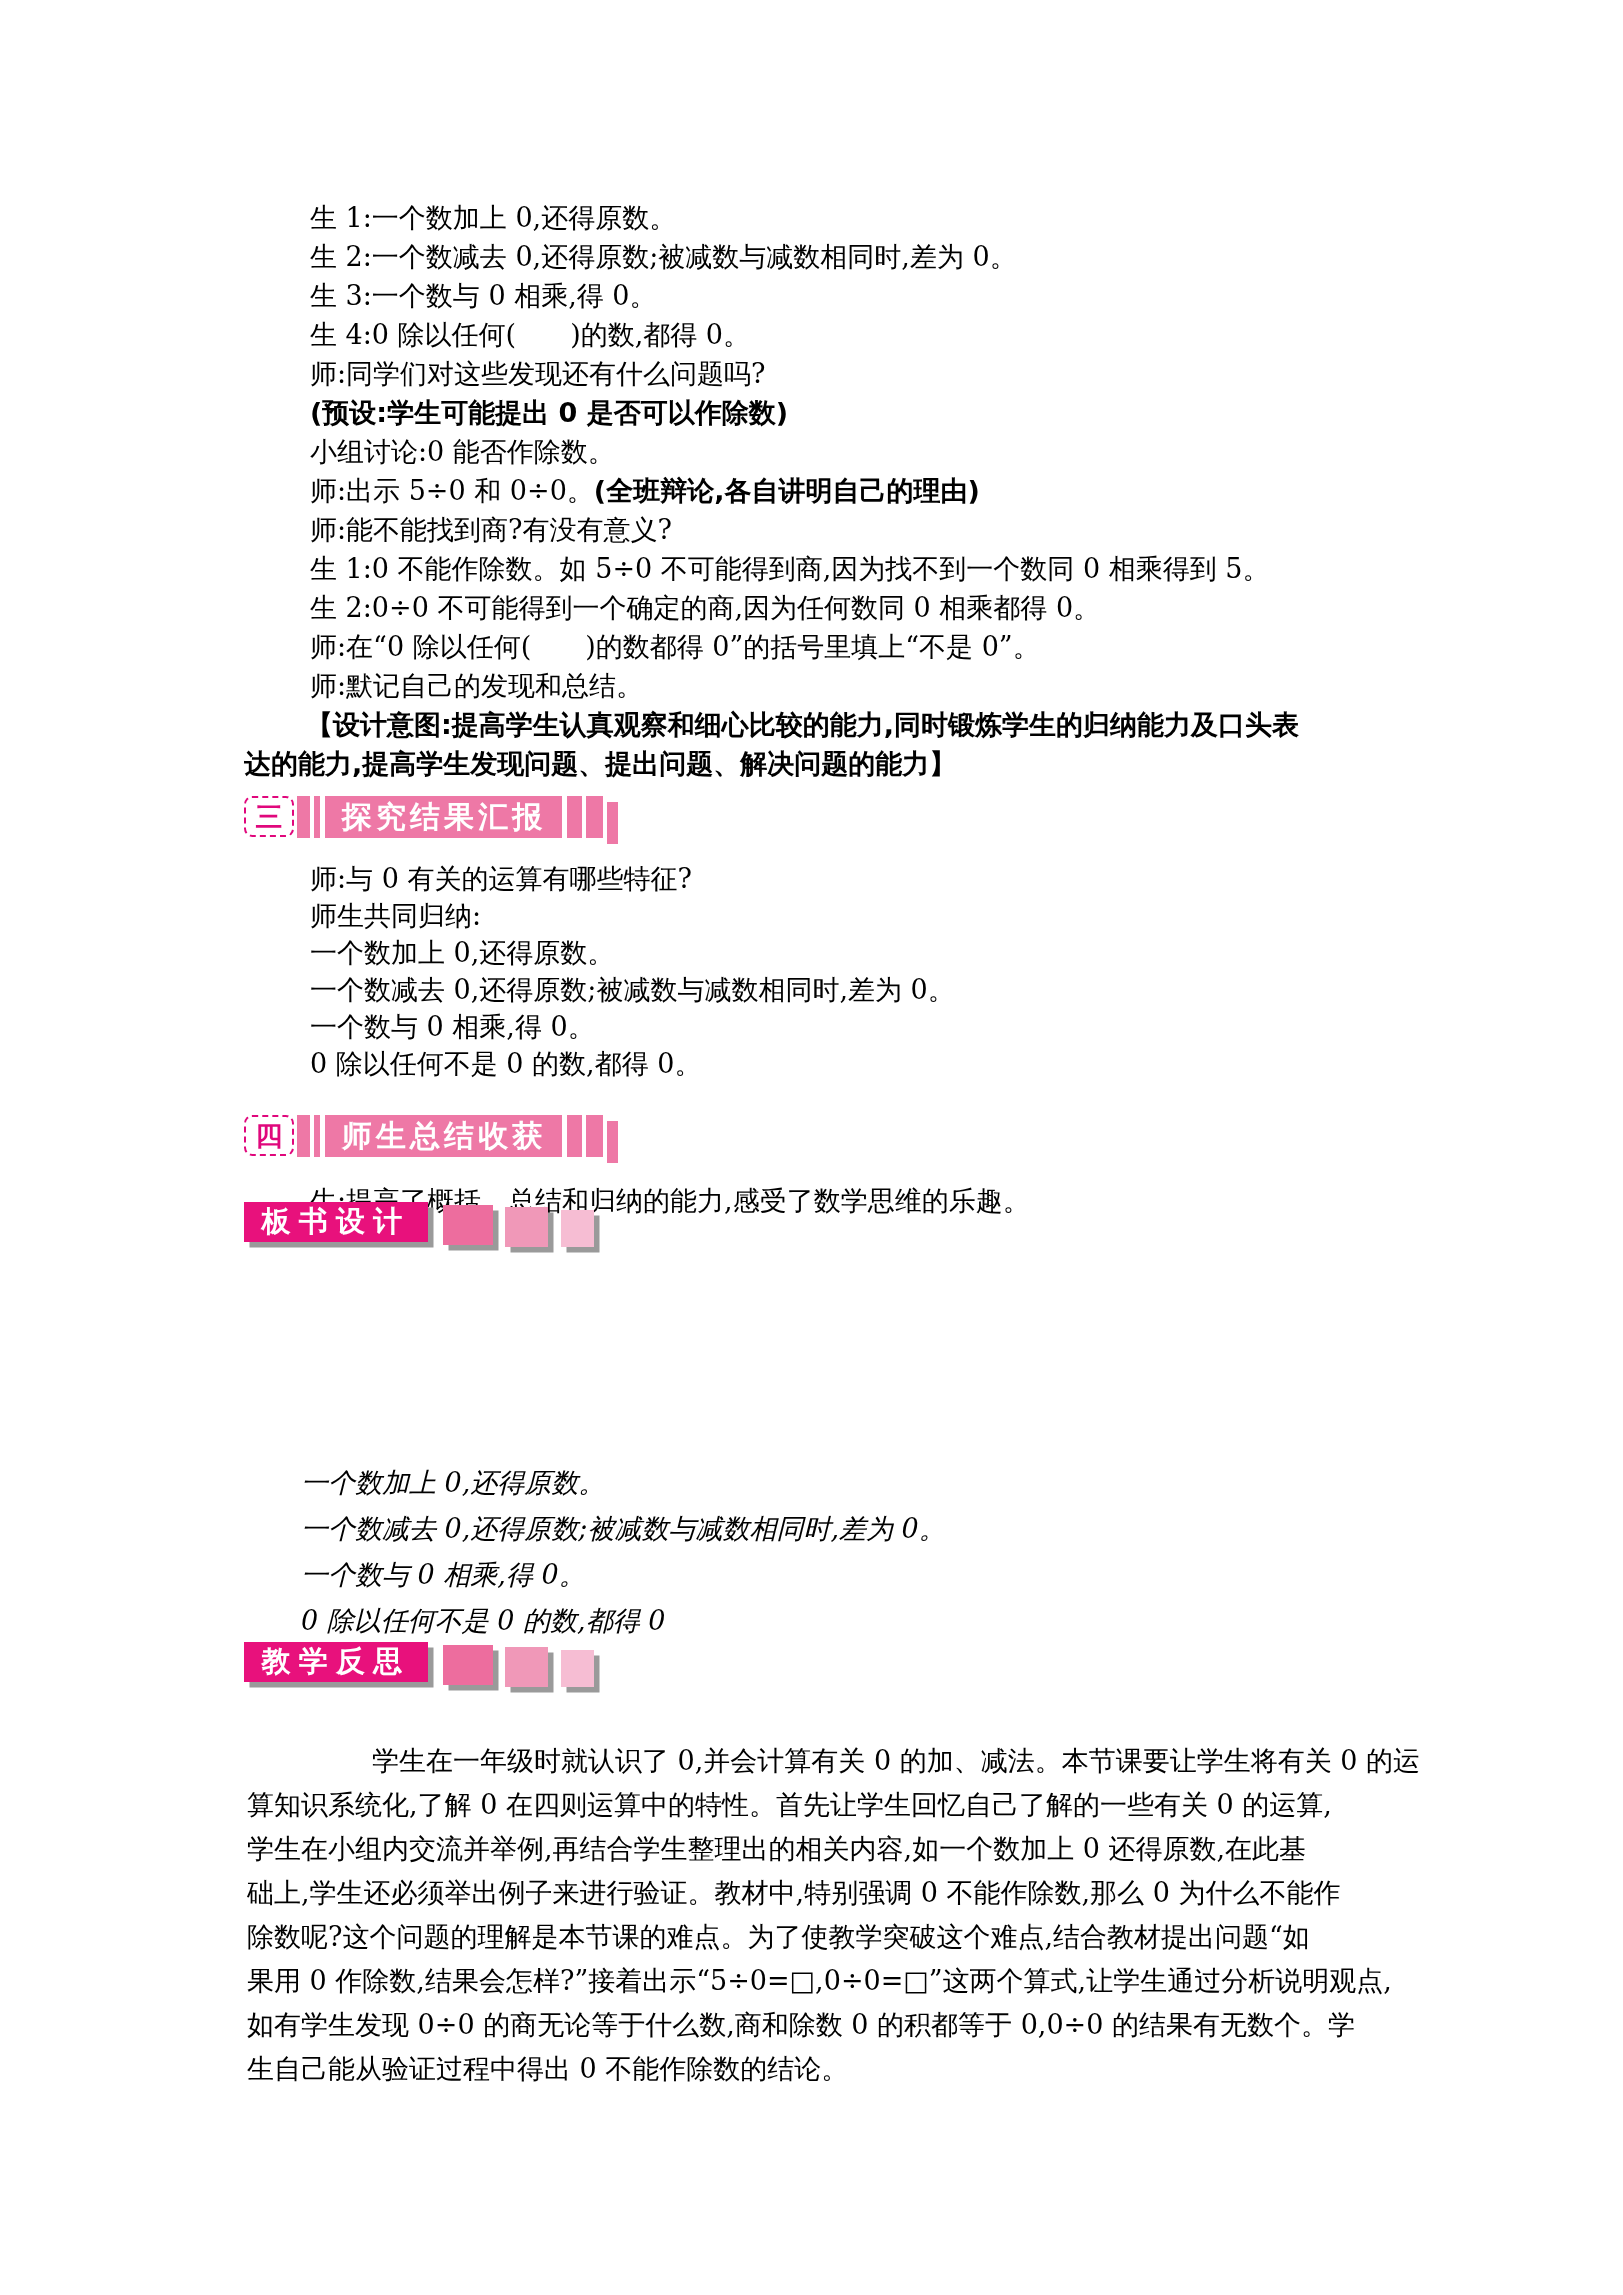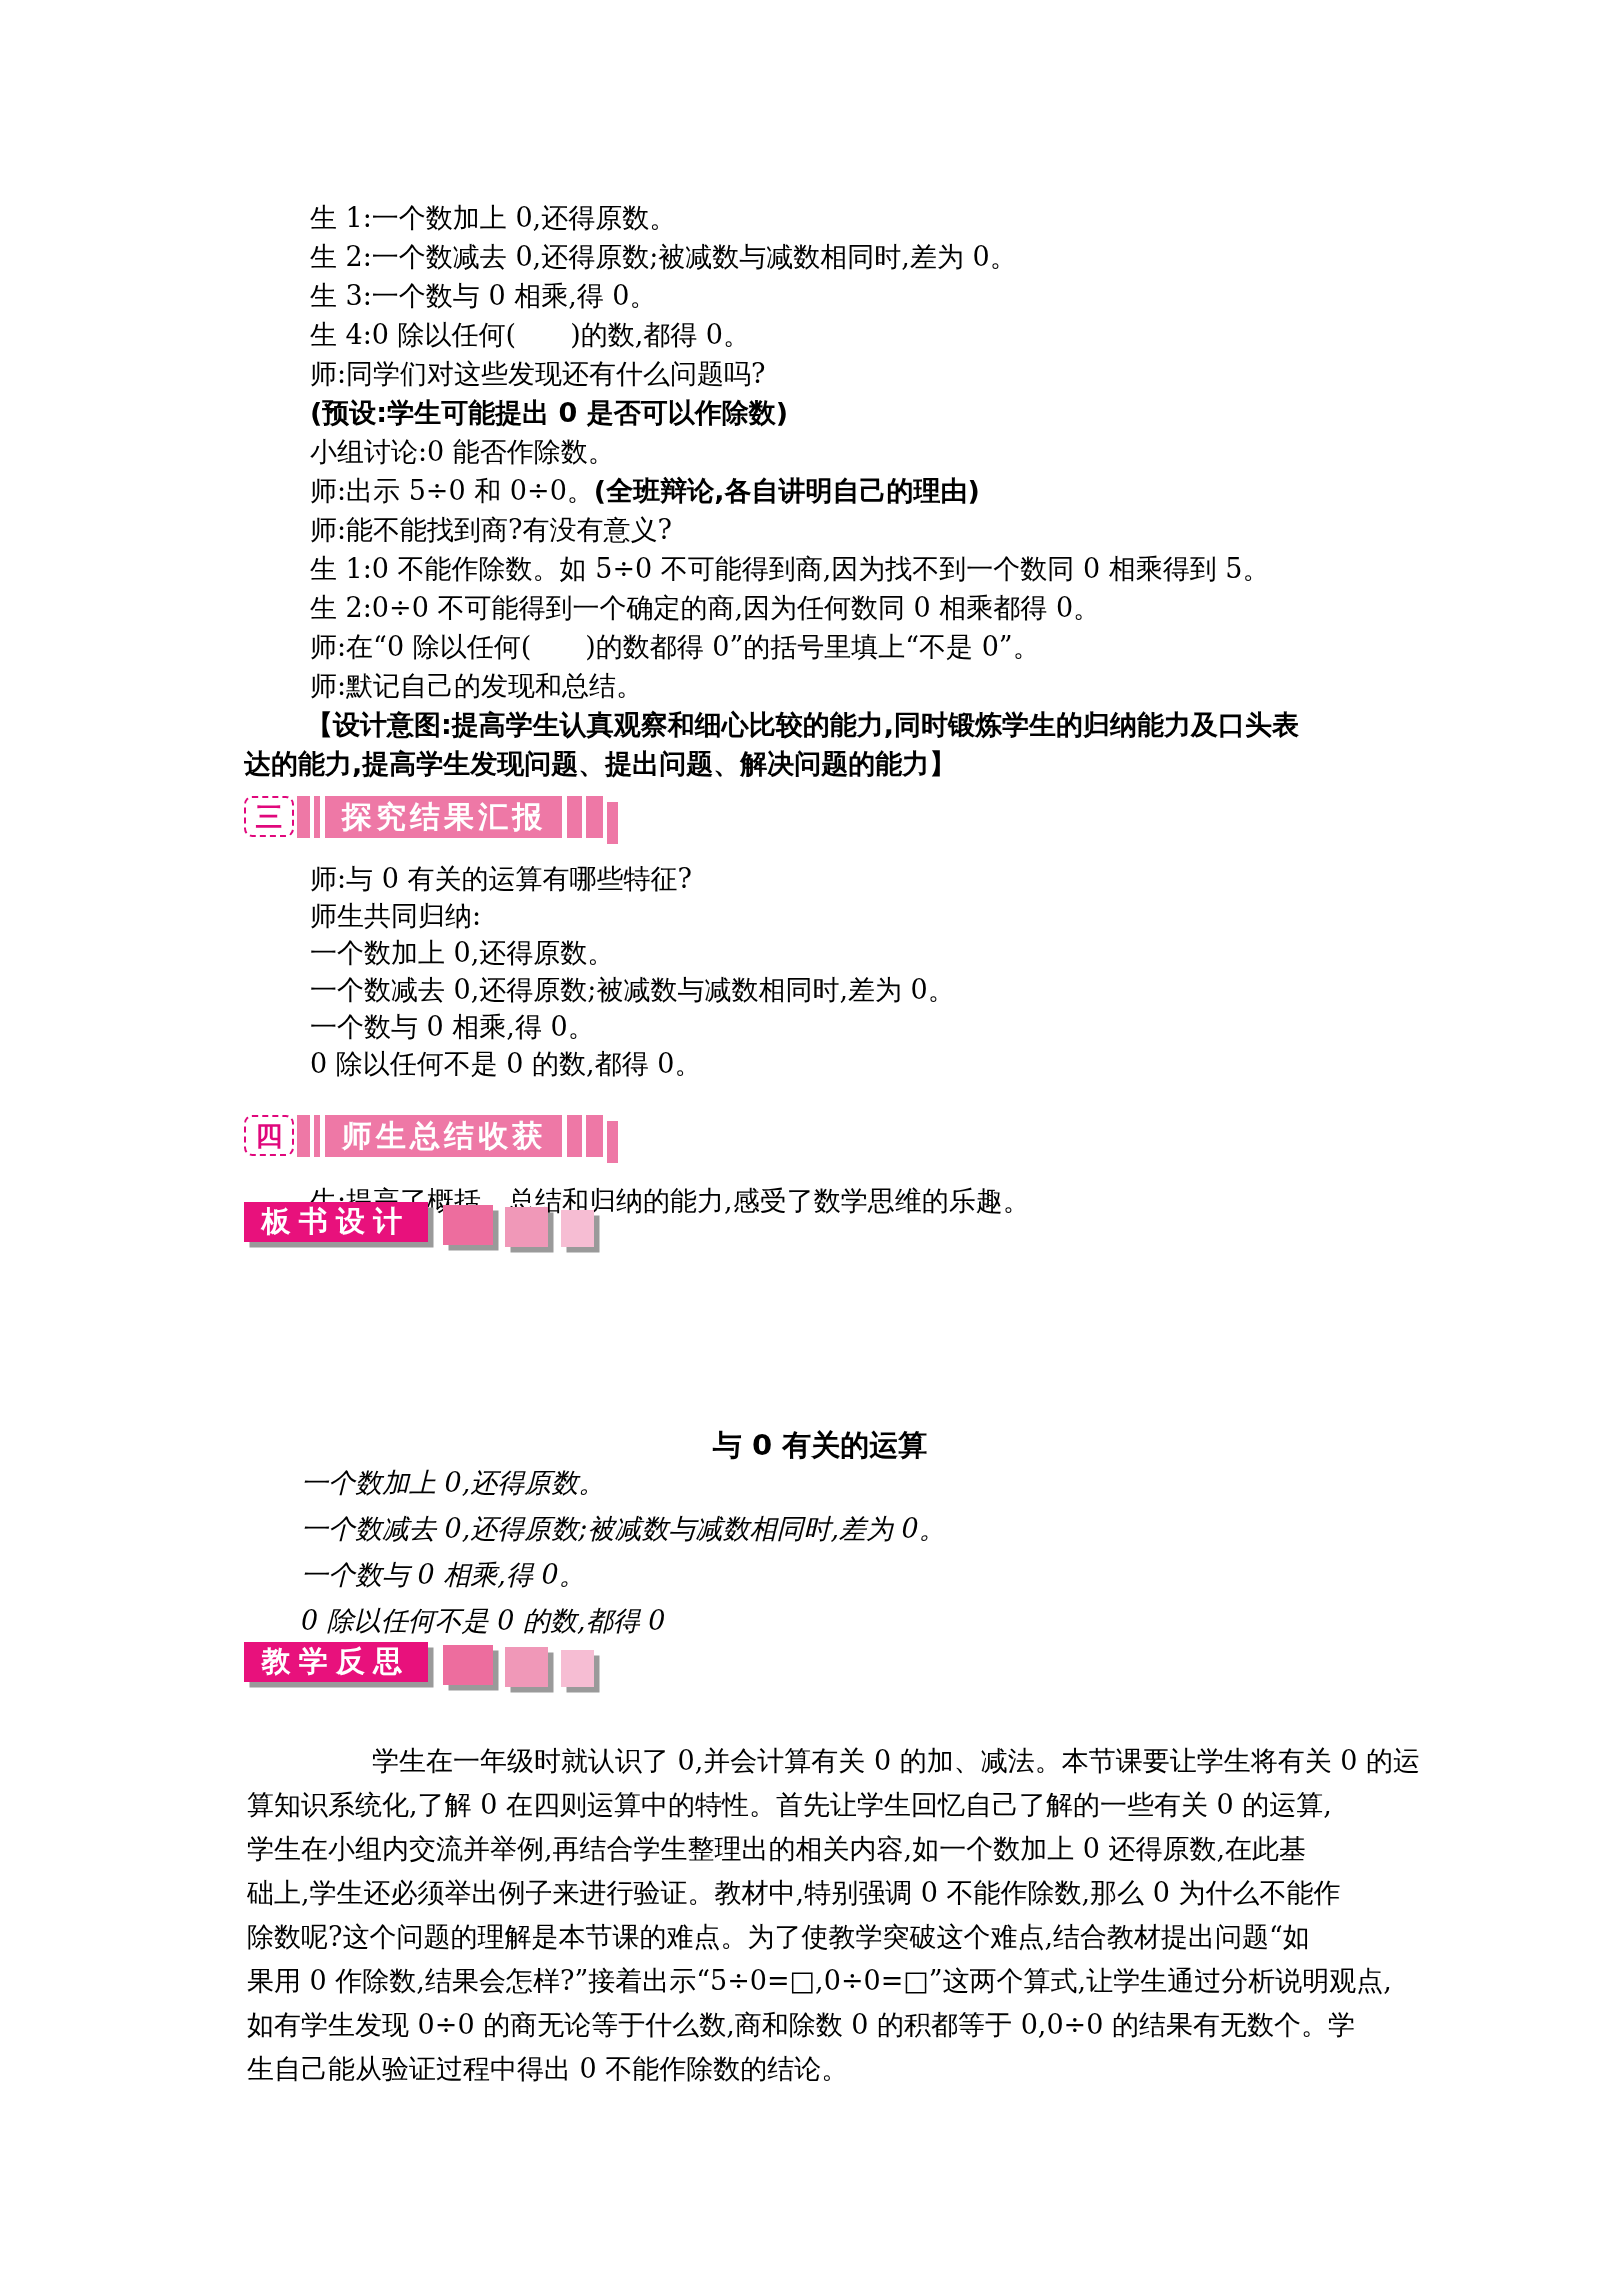"与 0 有关的运算" div { html: <div>与 0 有关的运算</div> -> none }
